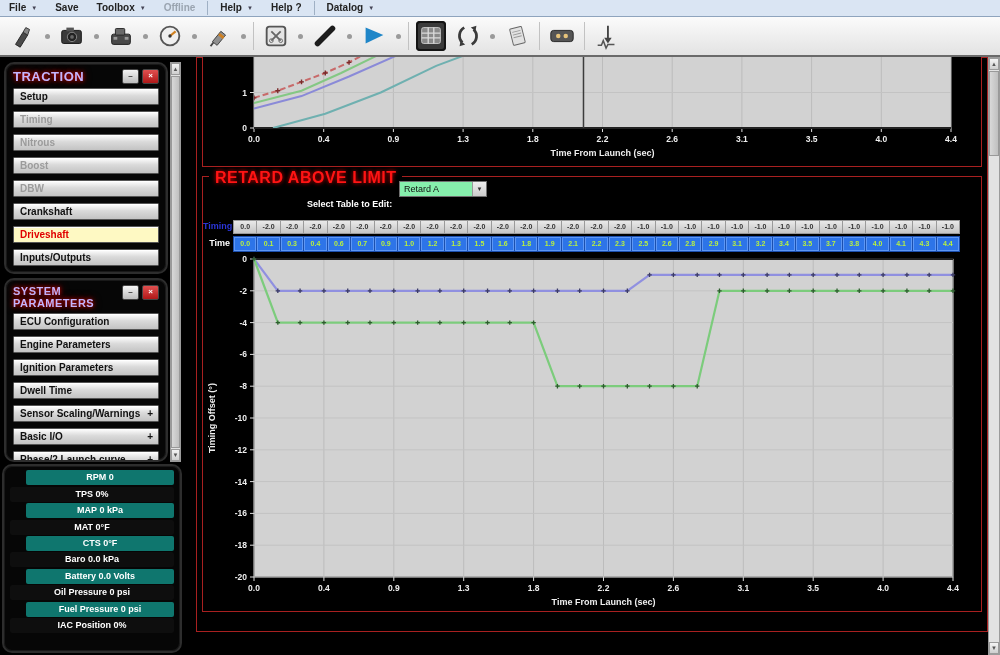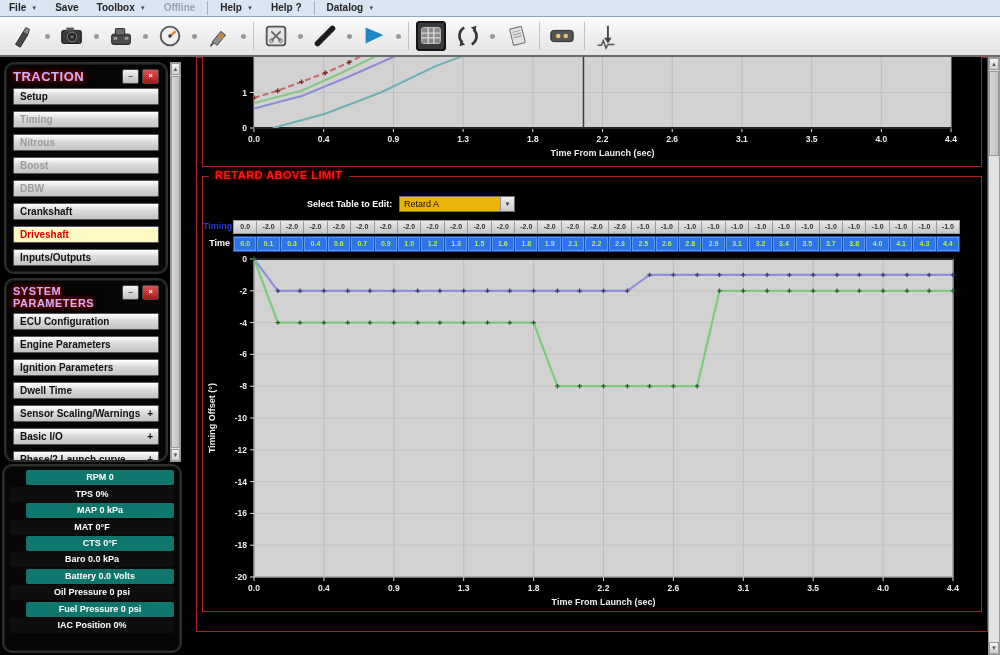"RETARD ABOVE LIMIT" .legend2 { font-size: 11px -> 16px }
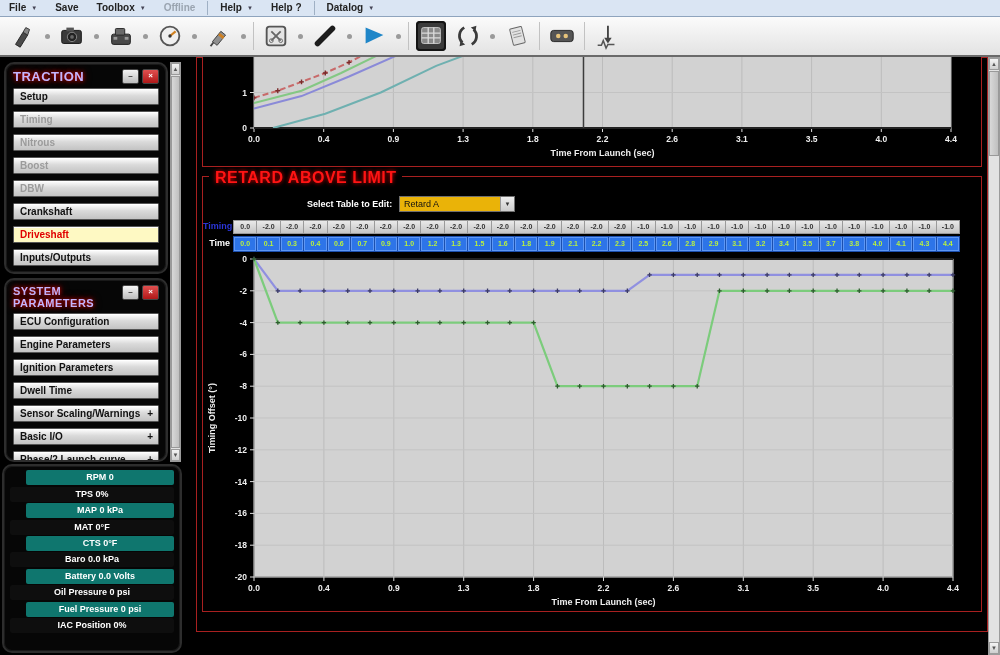"Retard A" .dropdown { background: #eab308 -> #86efac; top: 19px -> 4px; width: 116px -> 88px }
